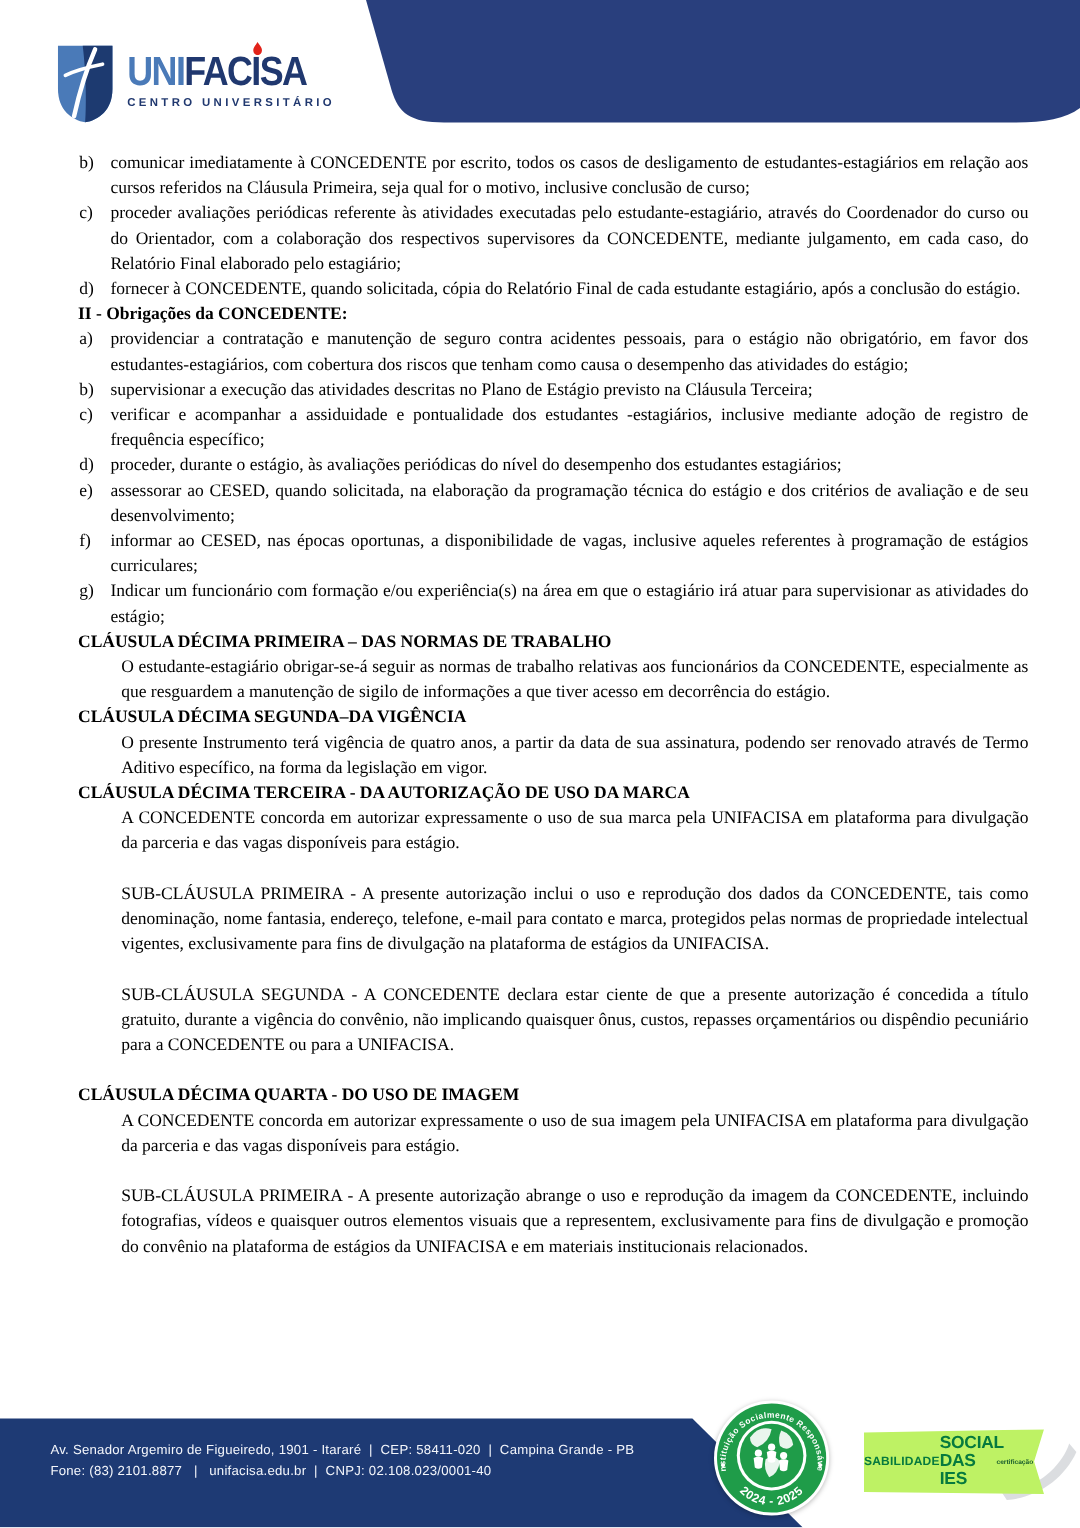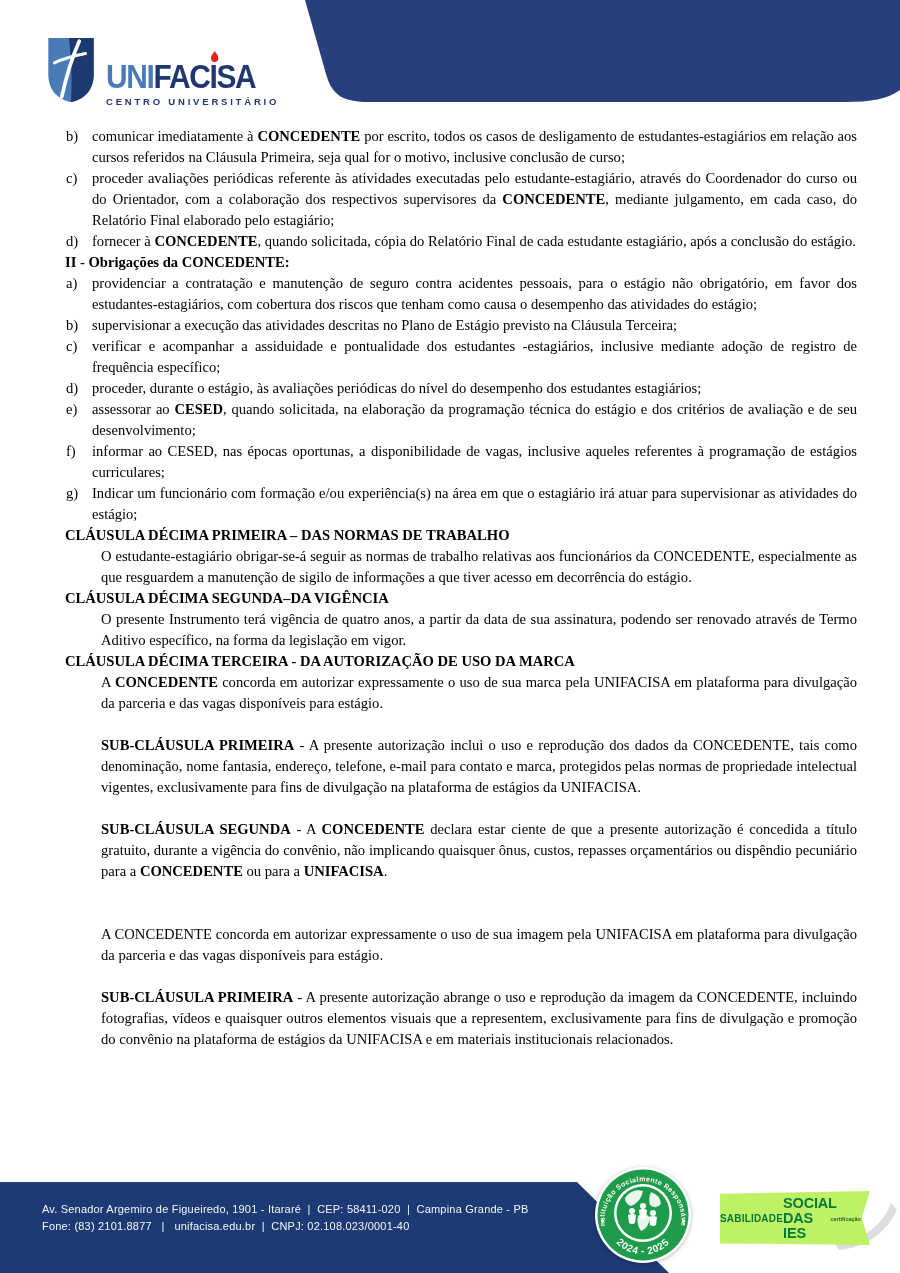"UNIFACI SA" .logo-textcol { margin-top: 16px -> none }
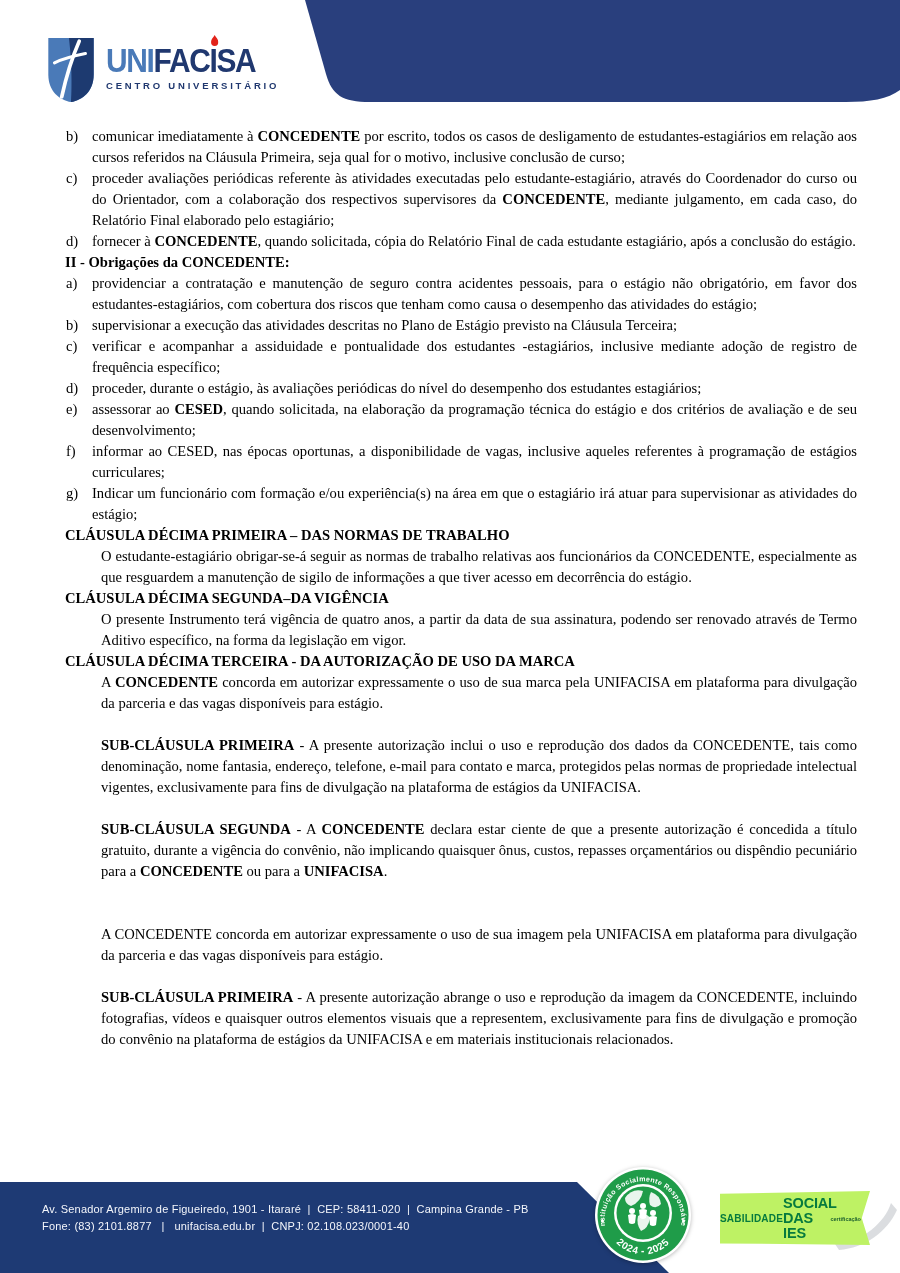"CONCEDENTE" .doc b { font-weight: 700 -> 400 }
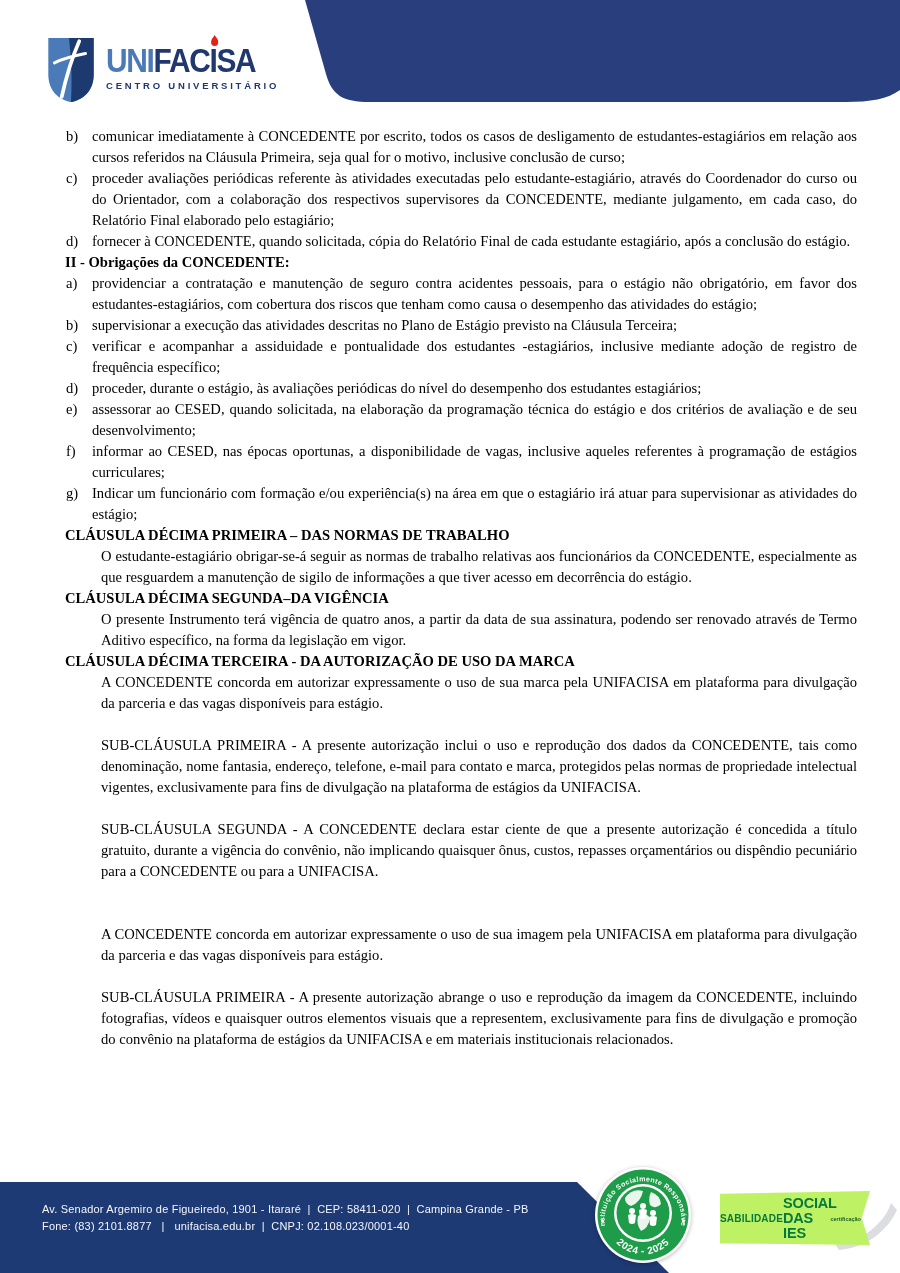"CLÁUSULA DÉCIMA QUARTA - DO" div.heading { html: none -> <div><span>CLÁUSULA DÉCIMA QUARTA - DO USO DE IMAGEM</span></div> }
